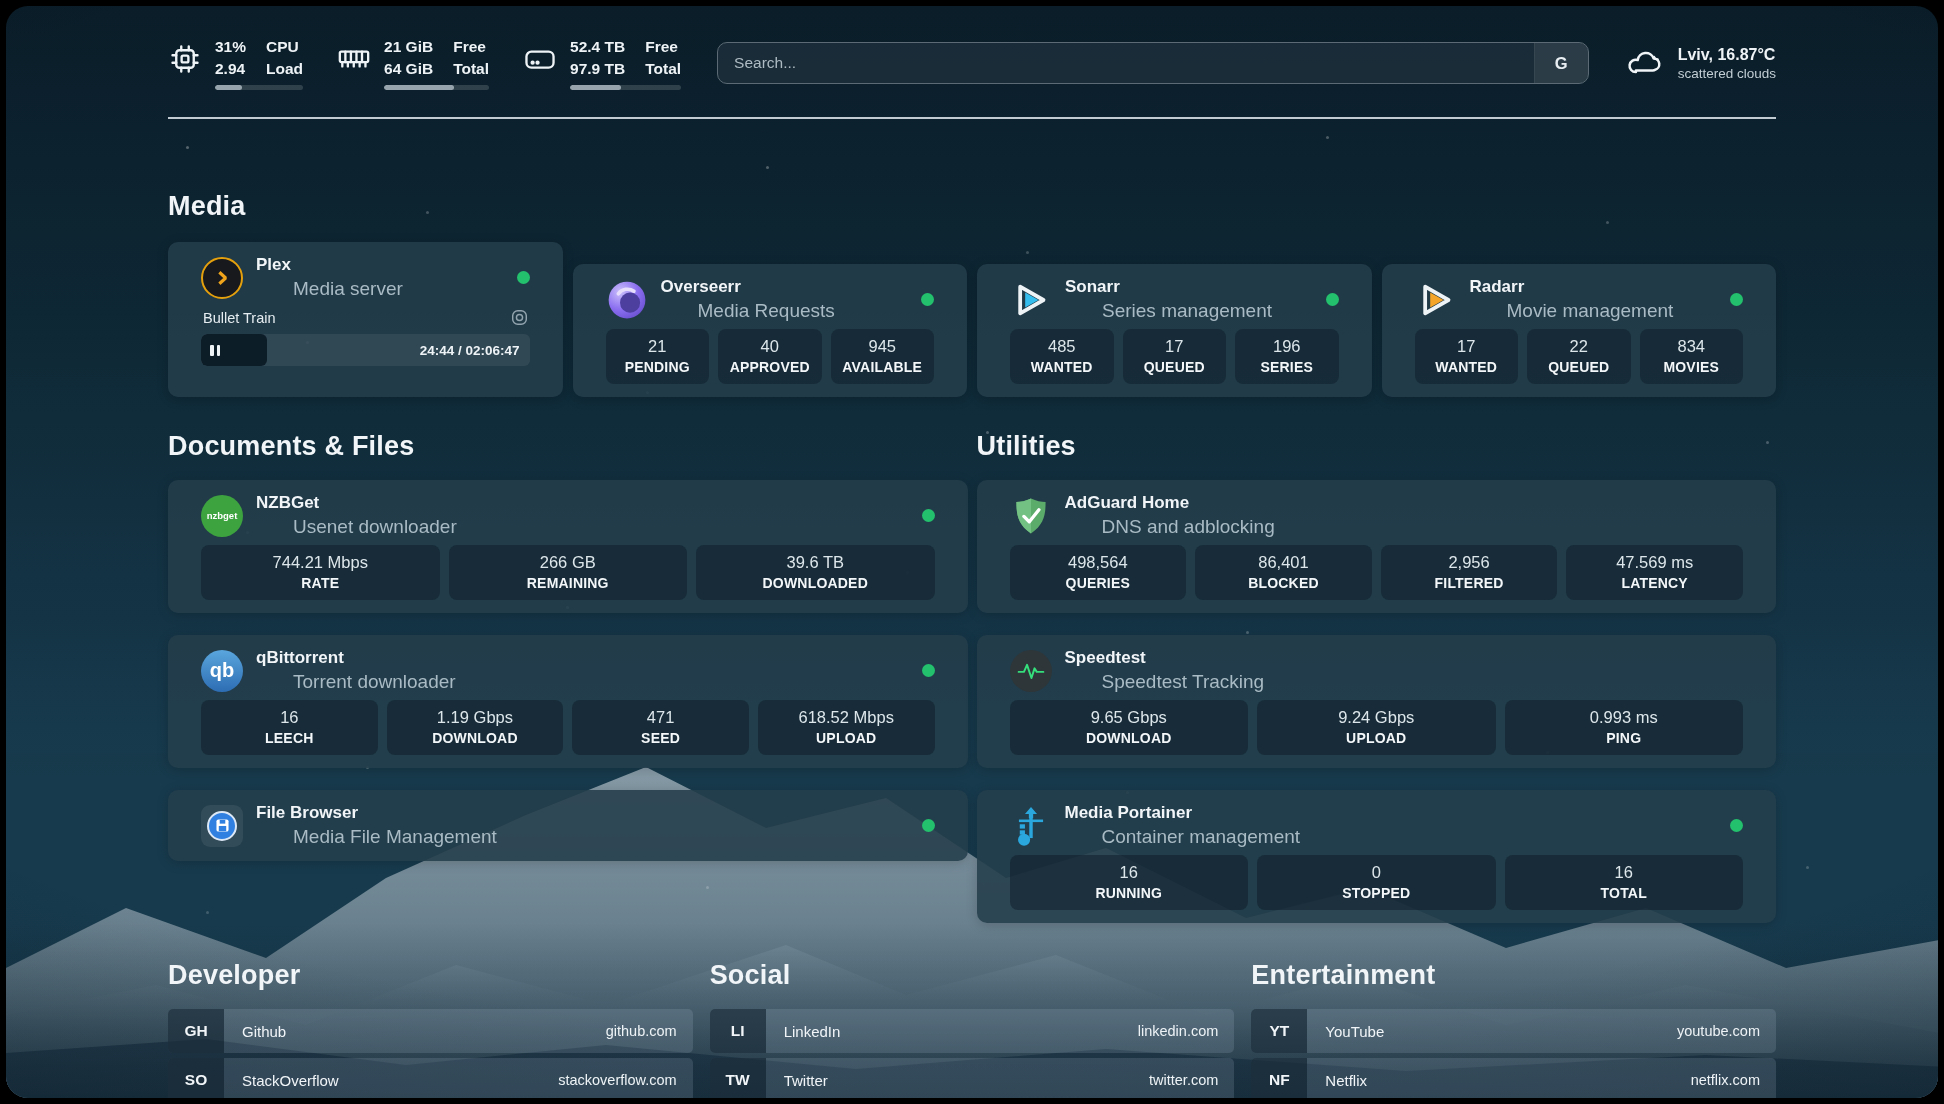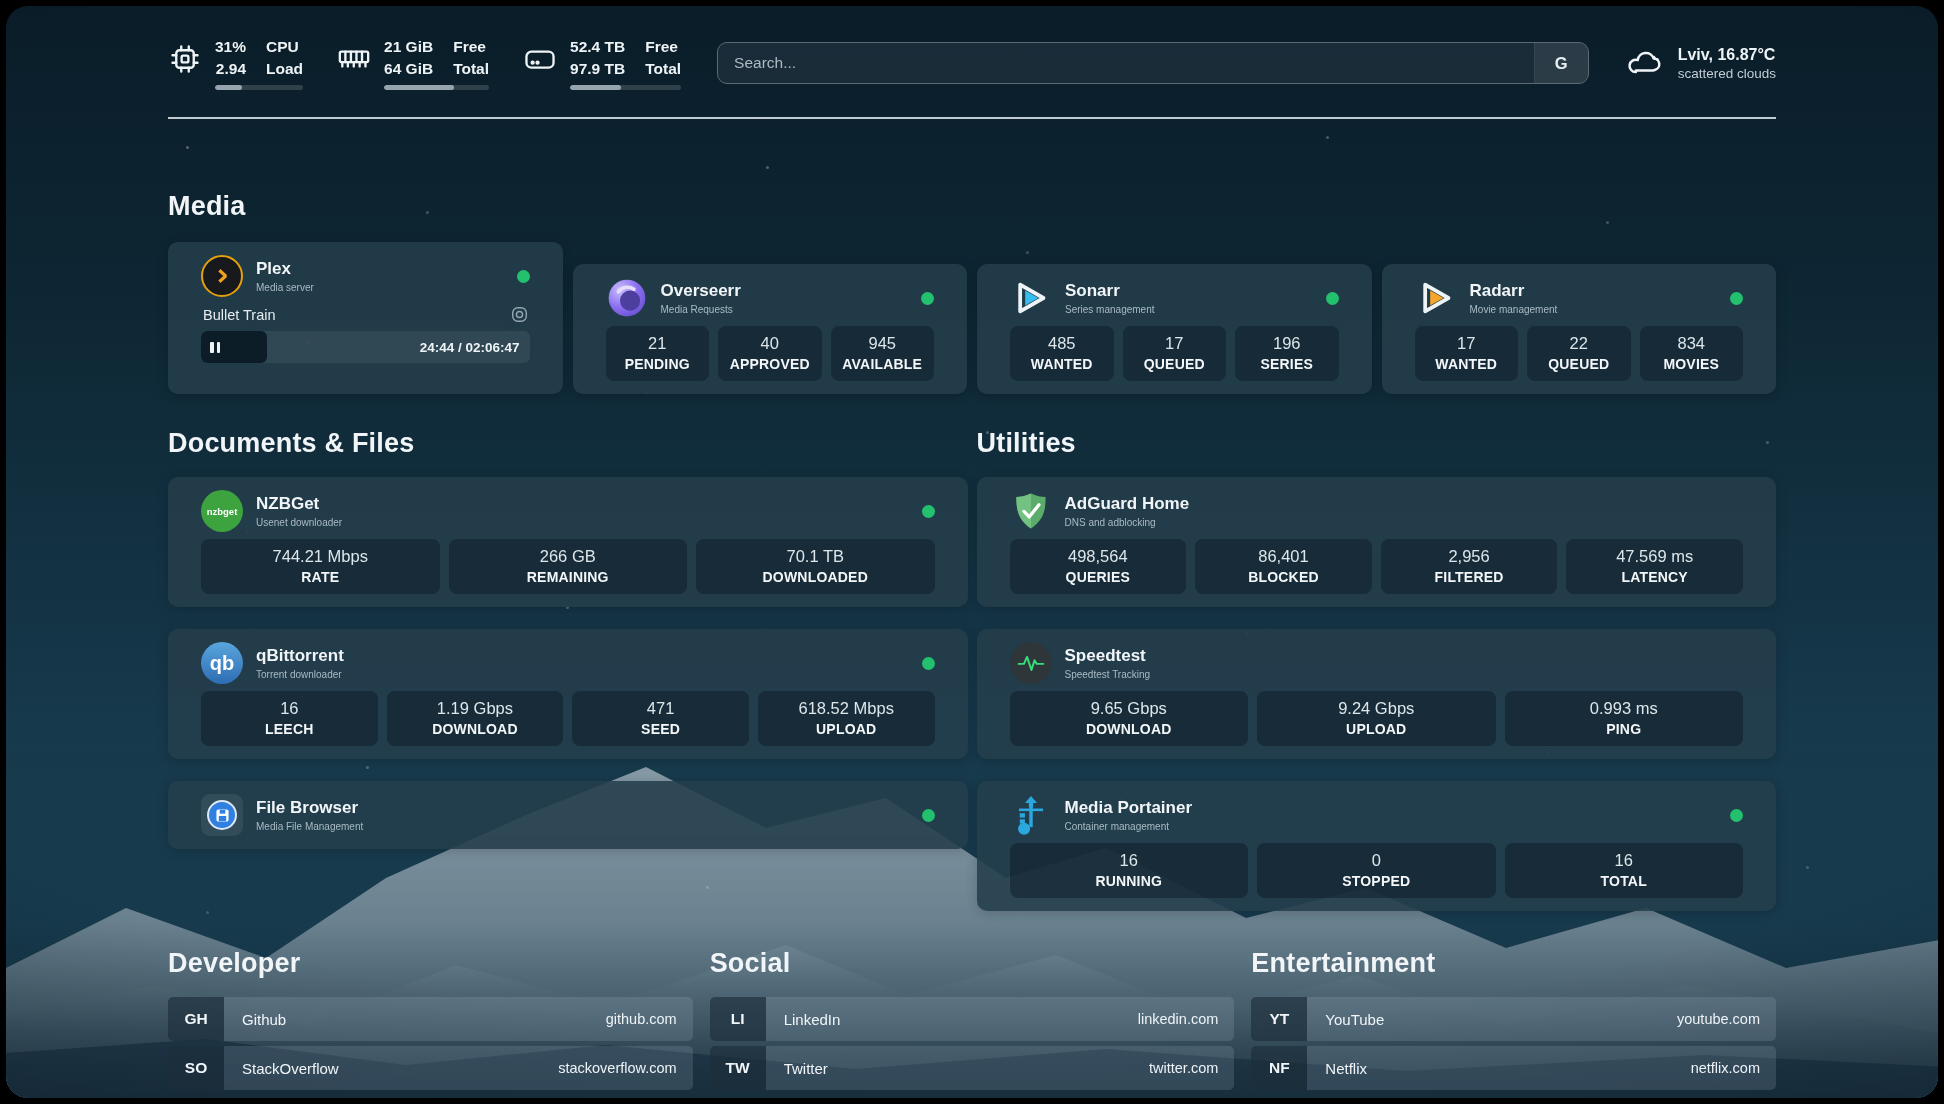"31%" .stat-col.values { text-align: right -> none }
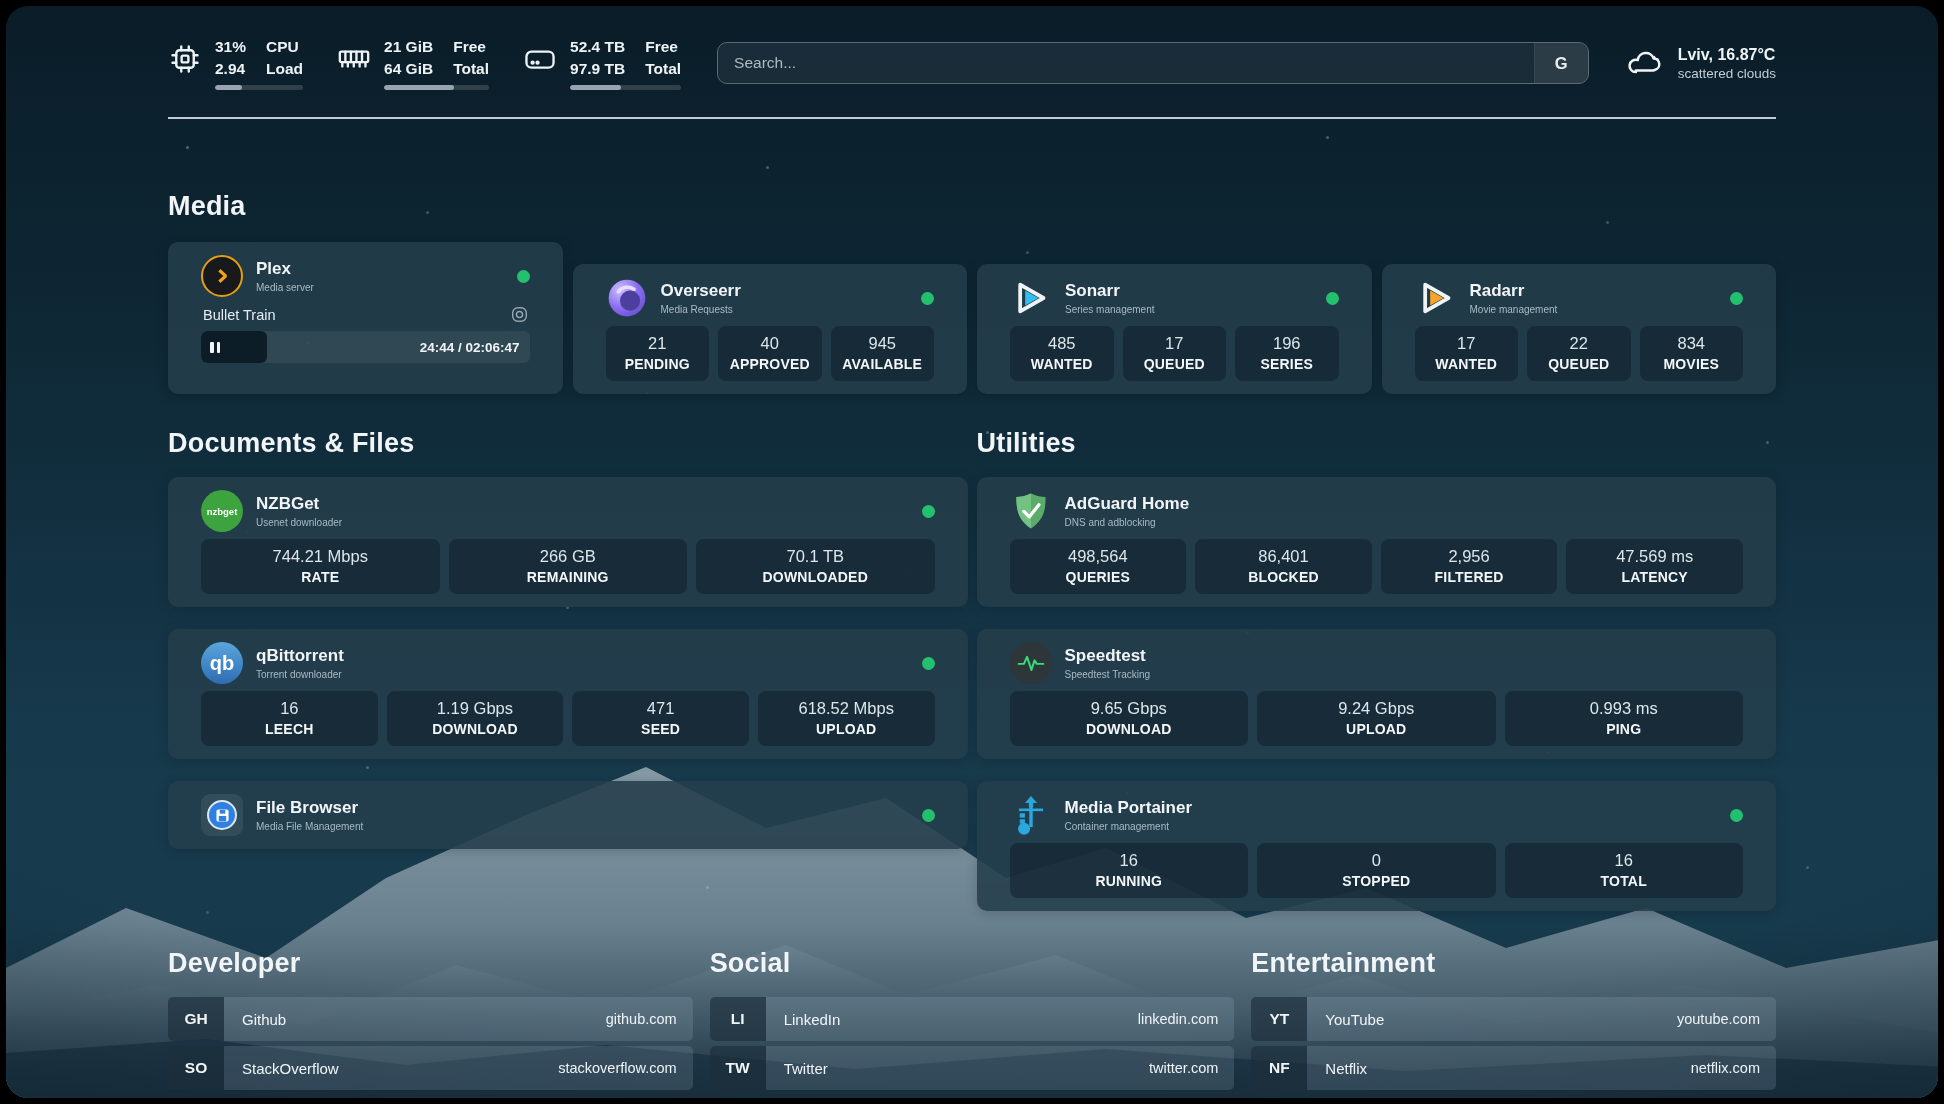"Media server" .card-subtitle { font-size: 10px -> 19px; margin-left: none -> 37px }
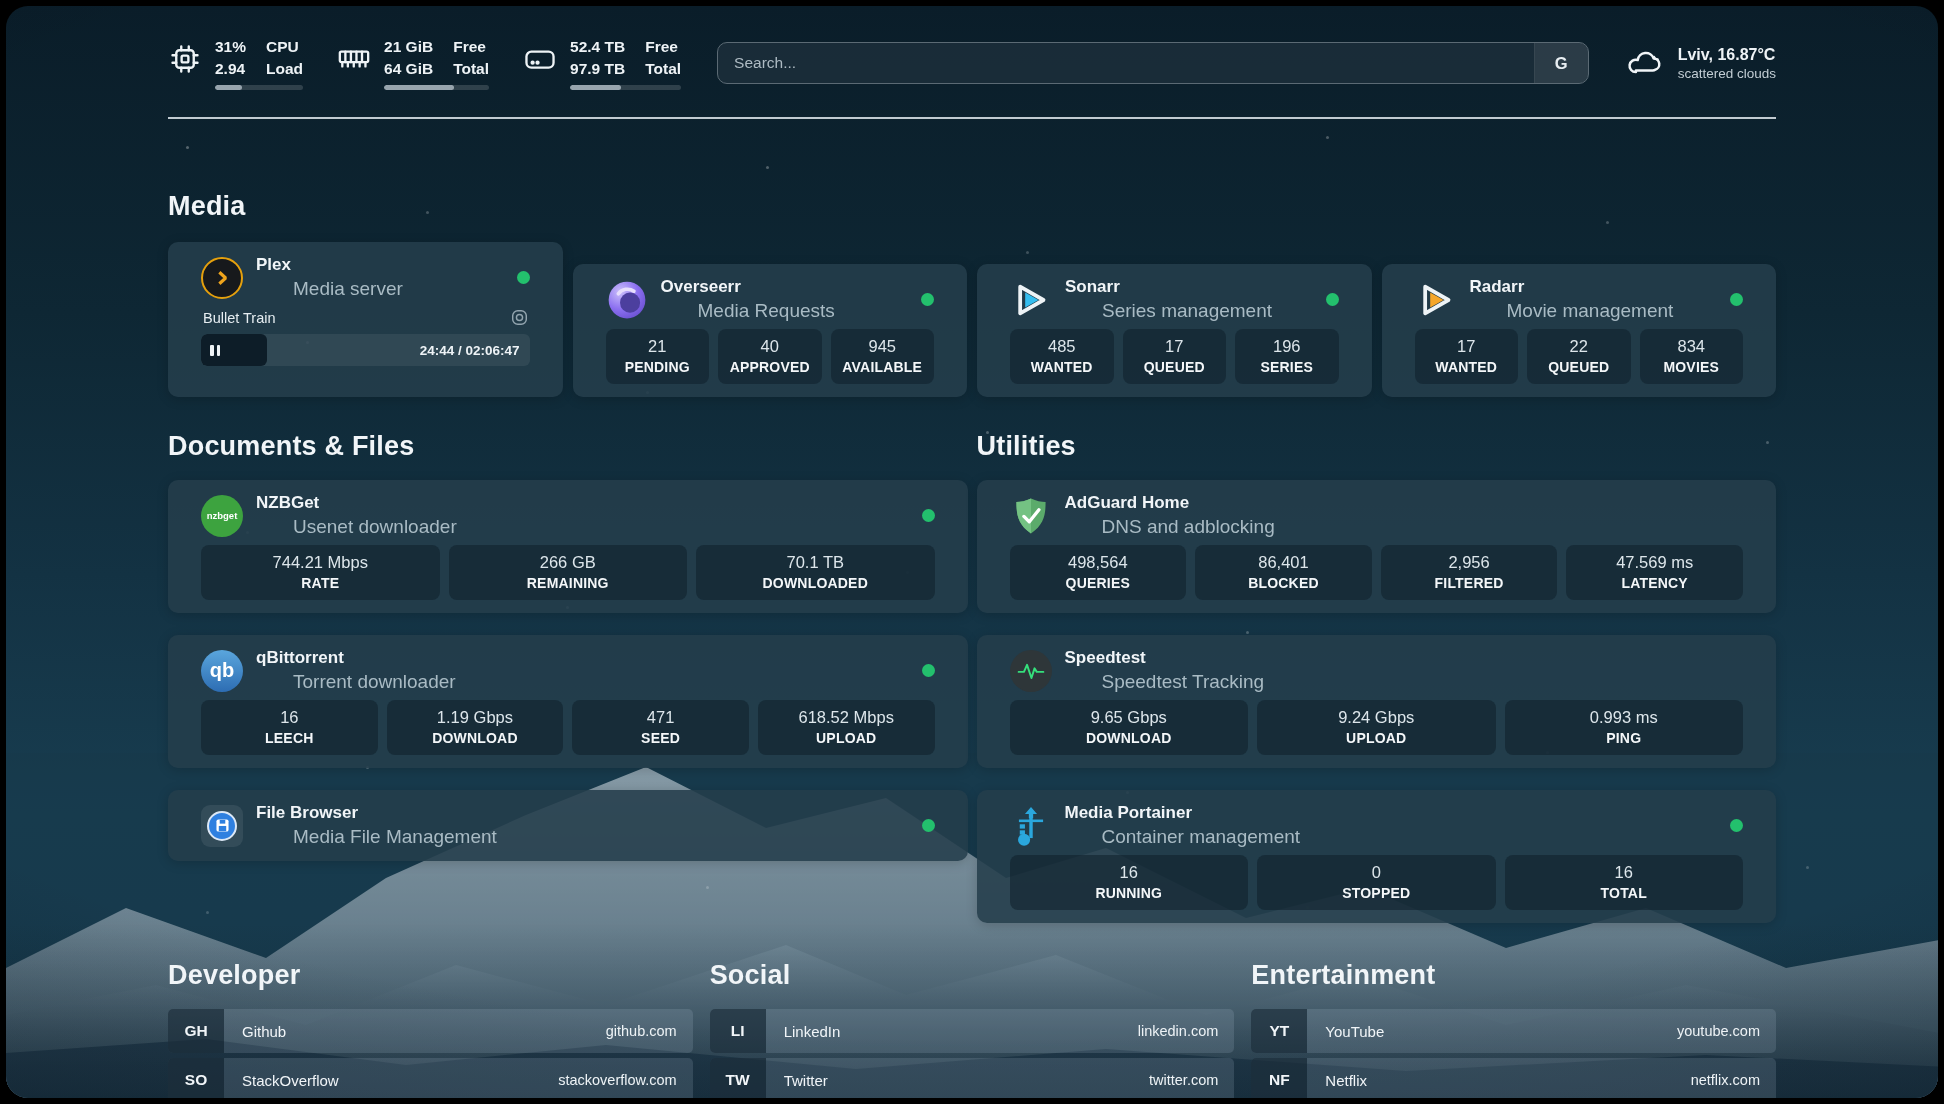"70.1 TB" div.stat-value { text: 70.1 -> 39.6 }
